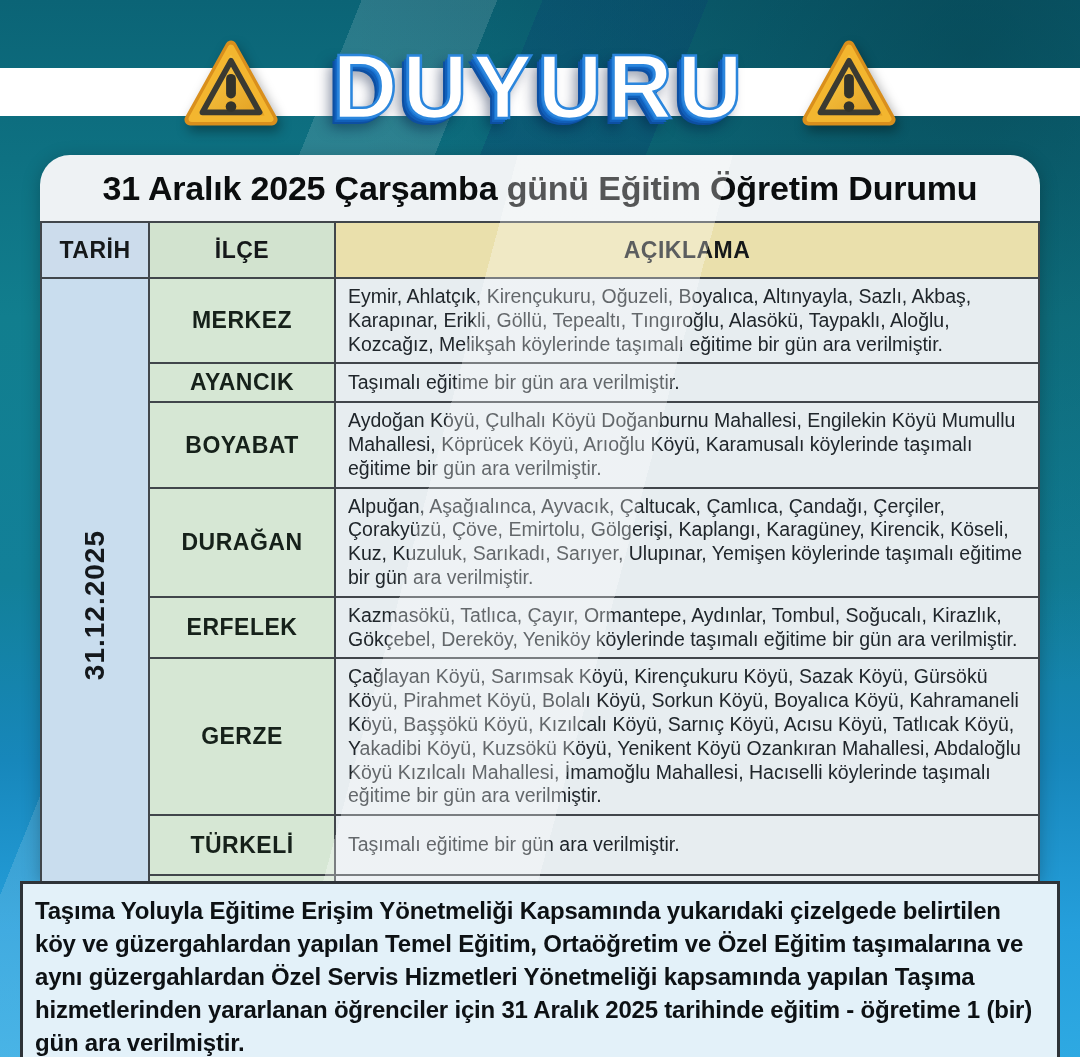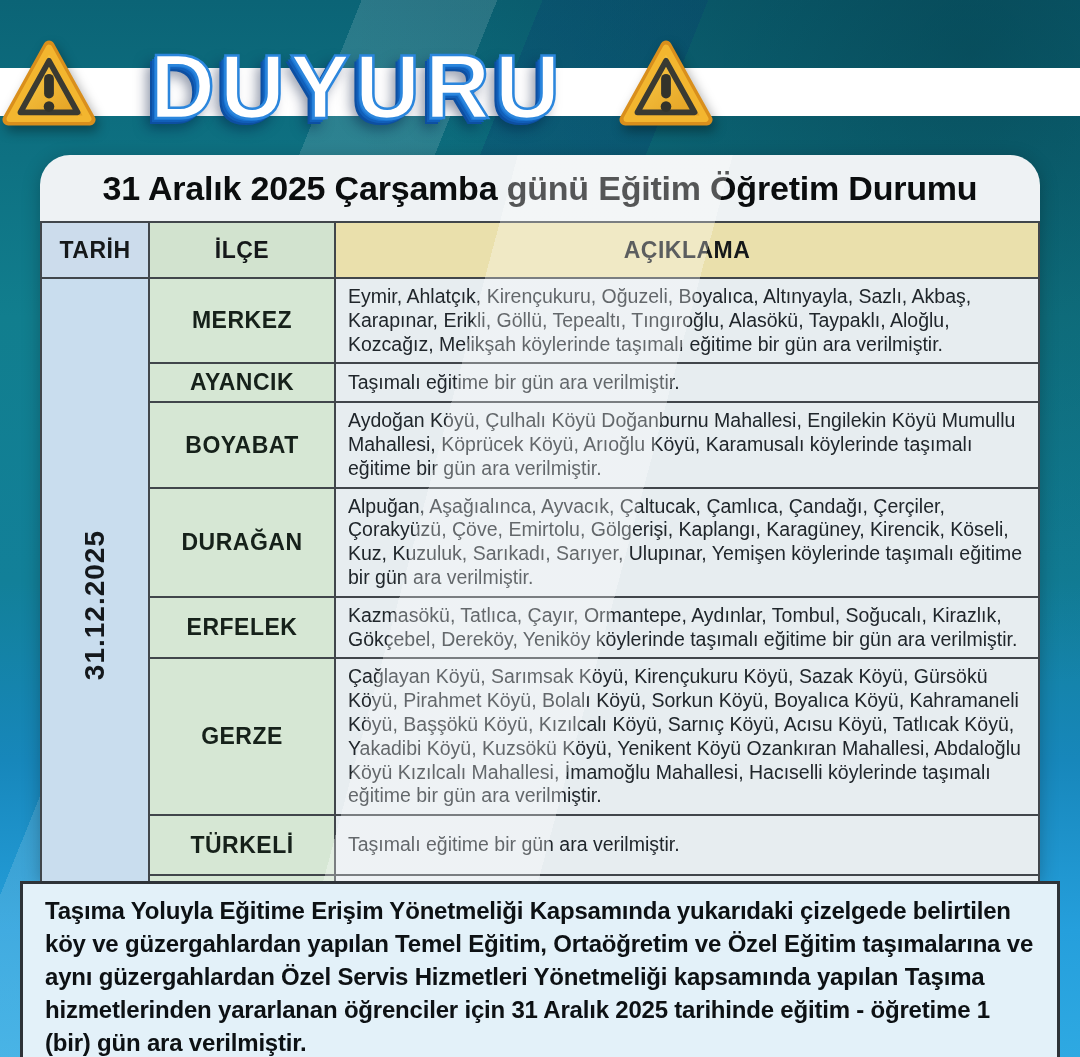"DUYURU" .banner { justify-content: none -> center }
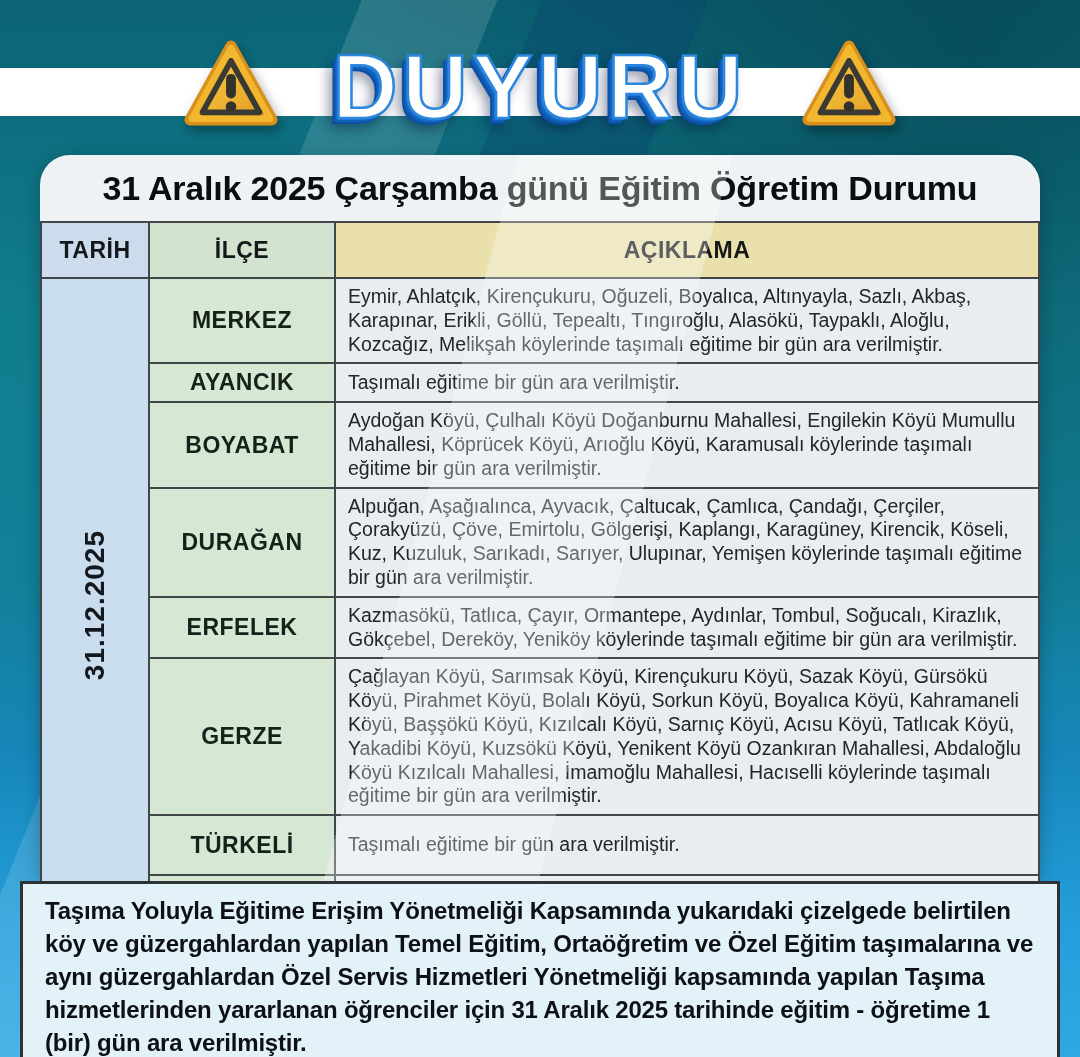"Taşıma Yoluyla Eğitime Erişim" .footer-panel { padding: 10px 22px -> 10px 12px }
